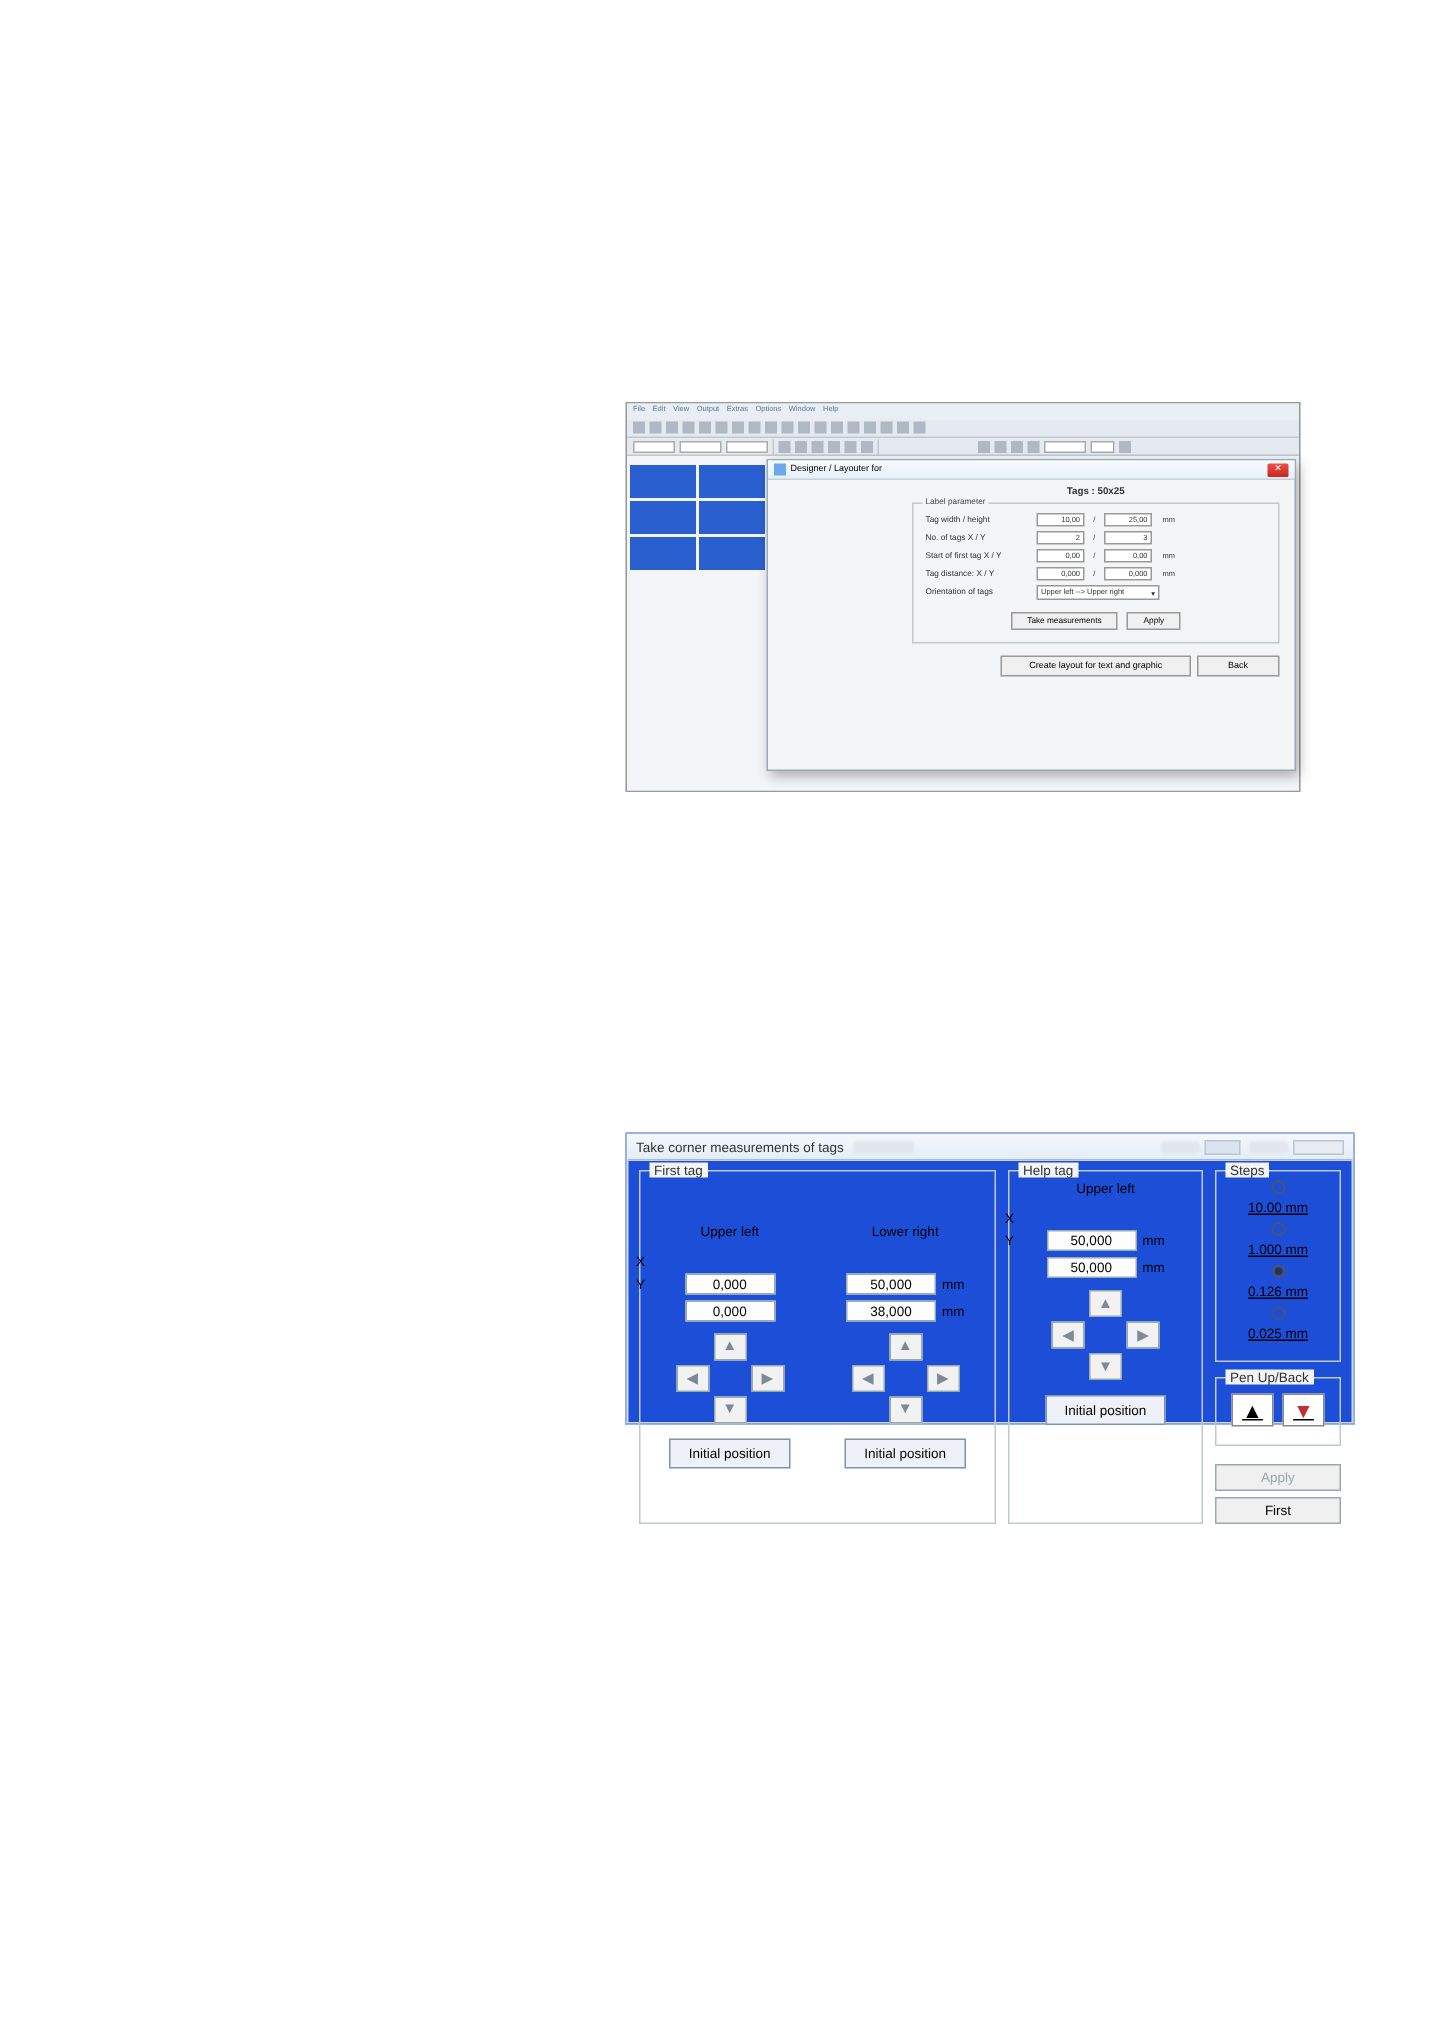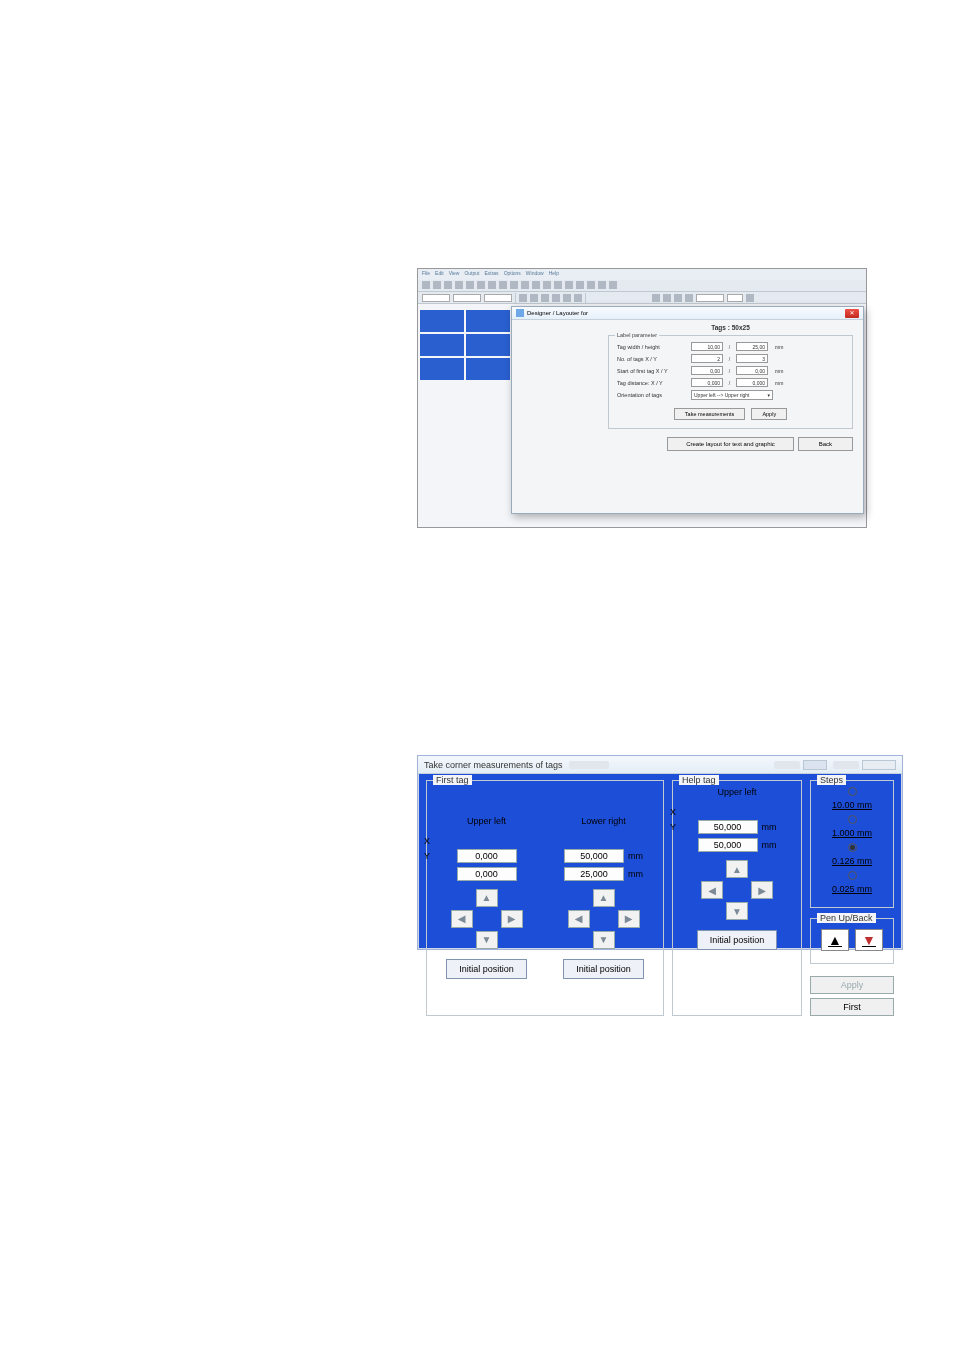"25,000" span.in2 { text: 25,000 -> 38,000 }
